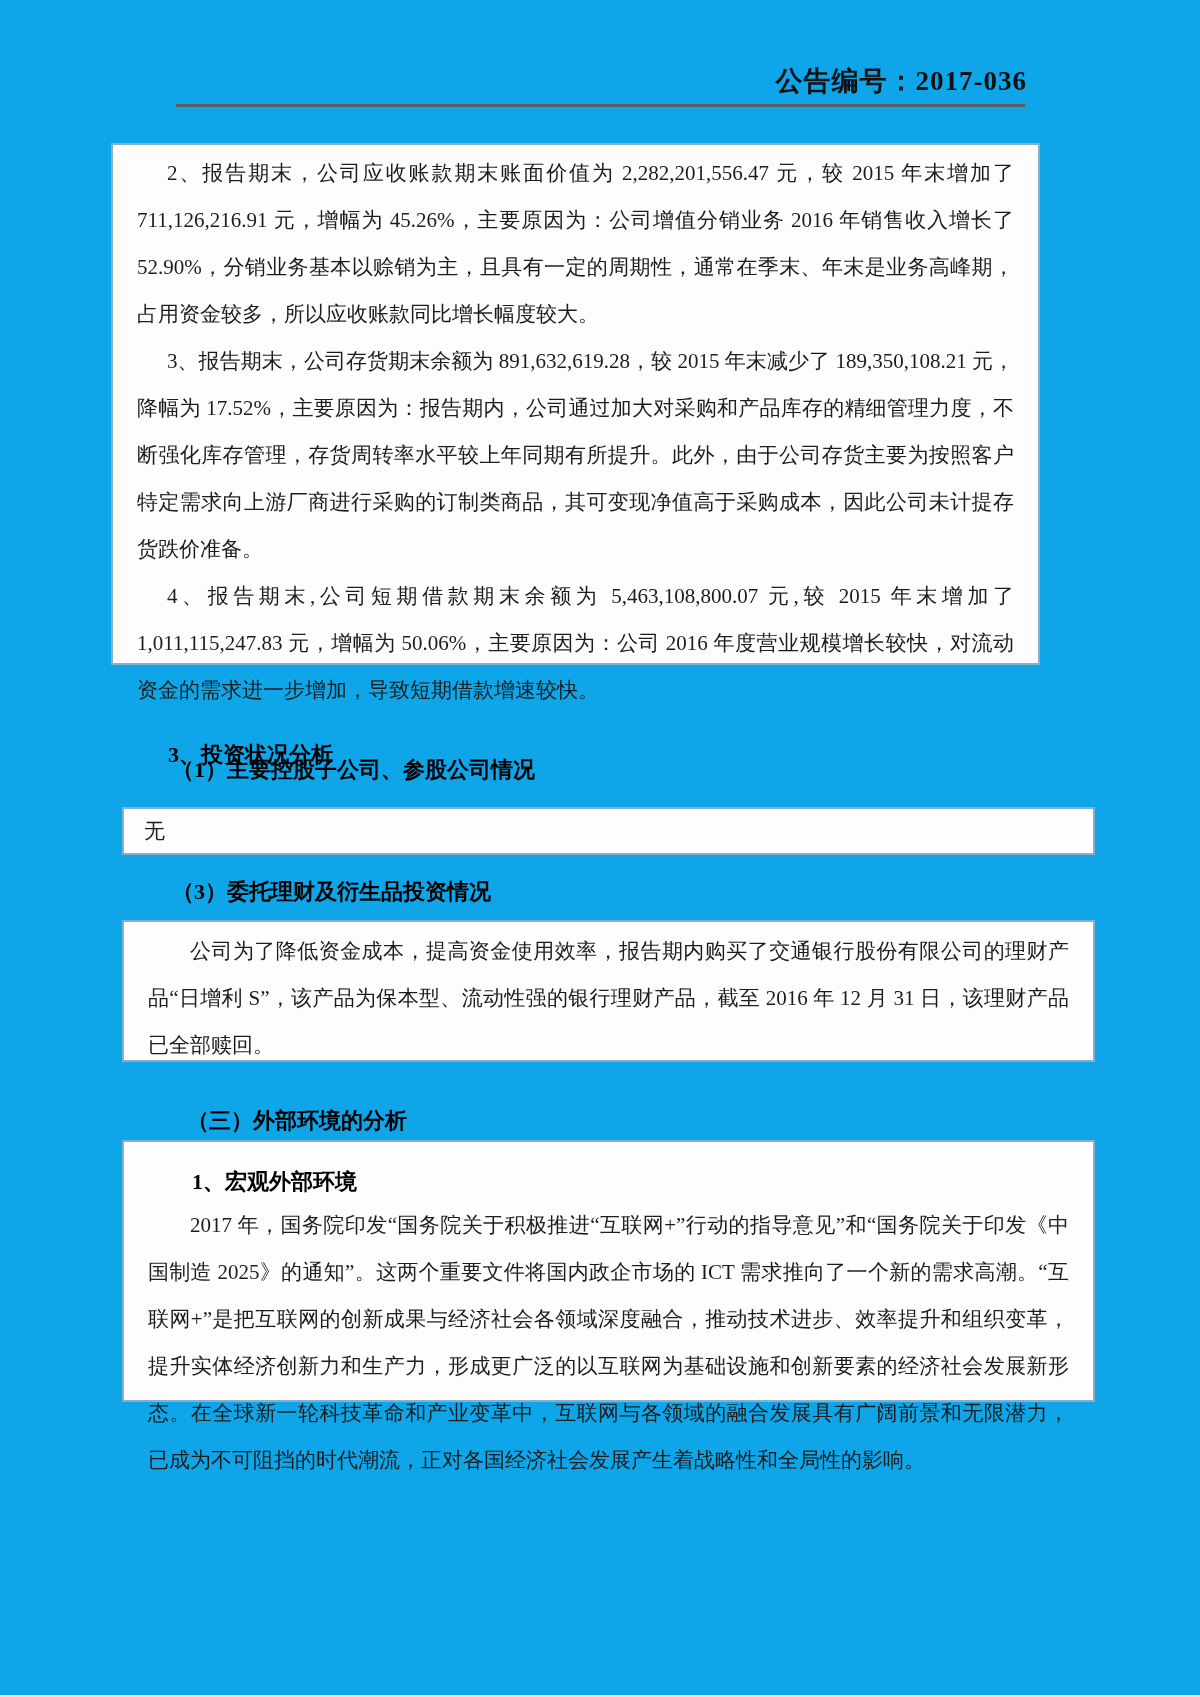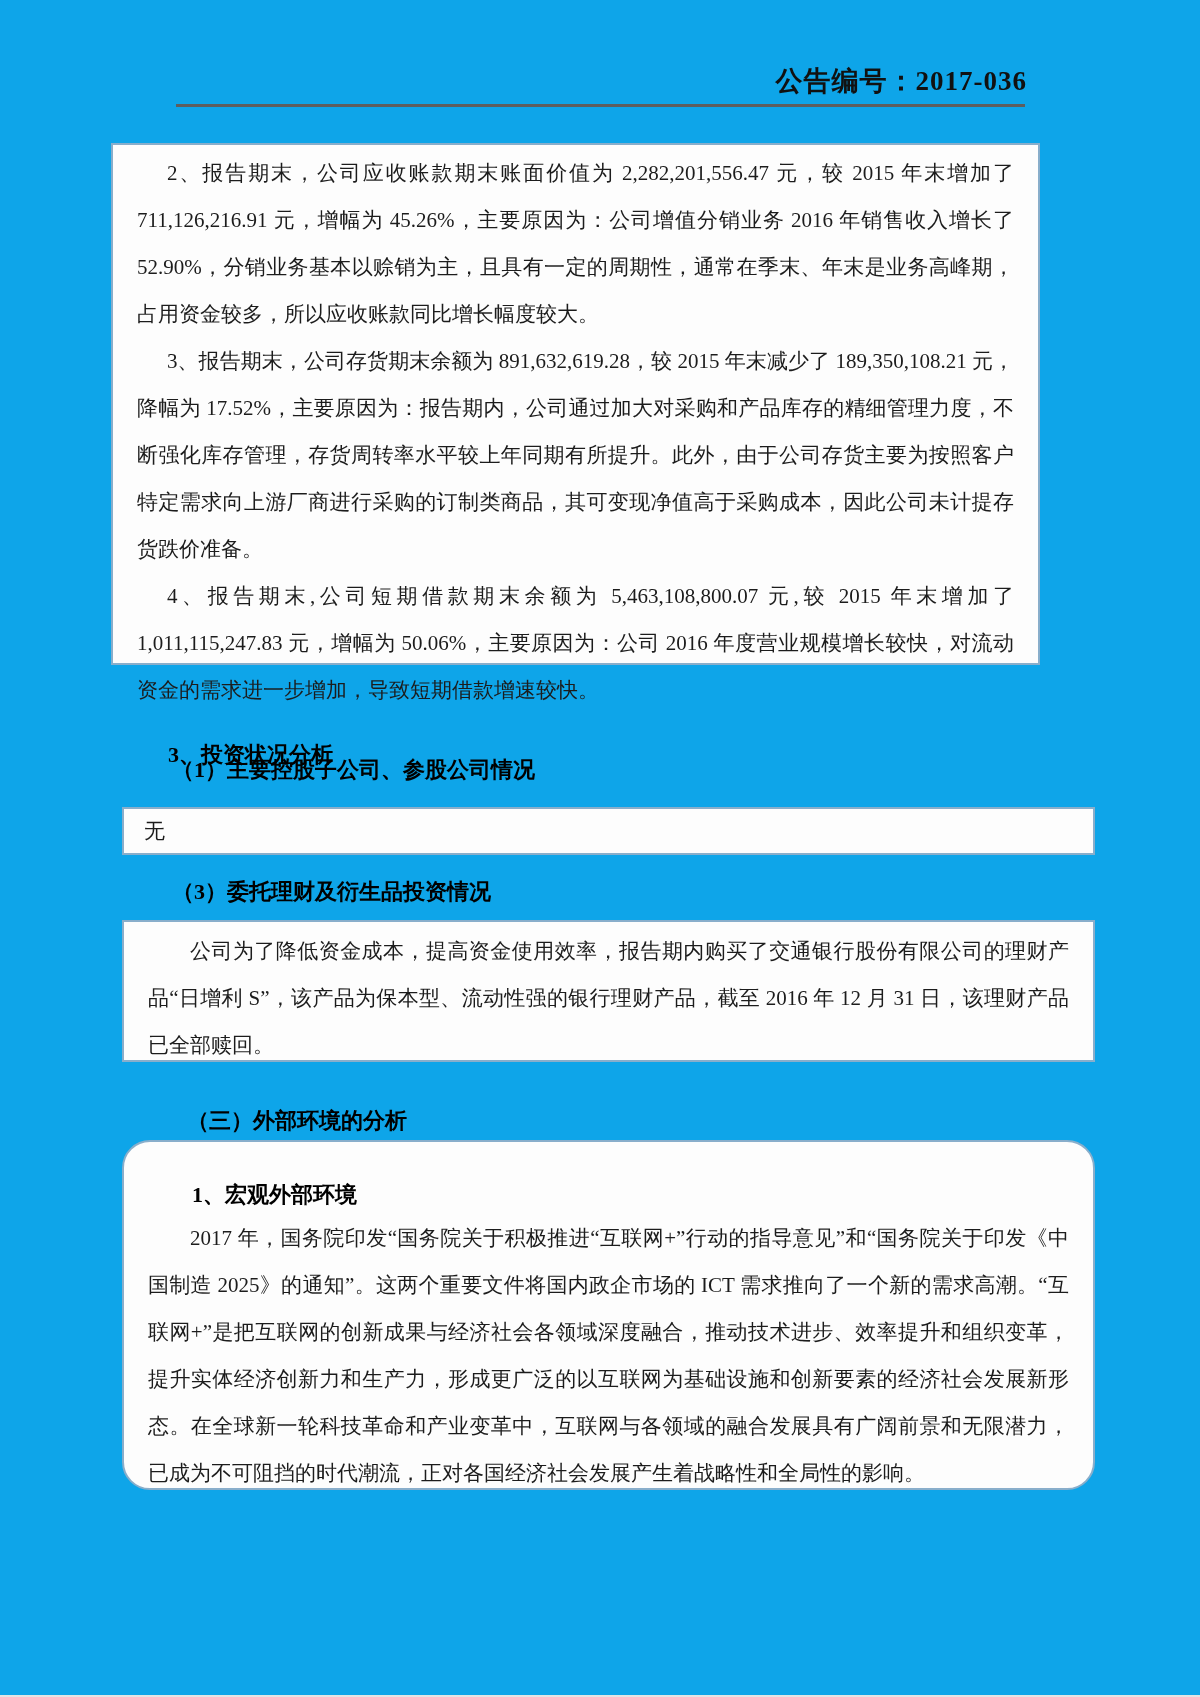"1、宏观外部环境" .box-macro { border-radius: 28px -> none; height: 350px -> 262px; padding: 13px 24px -> 0 24px }
